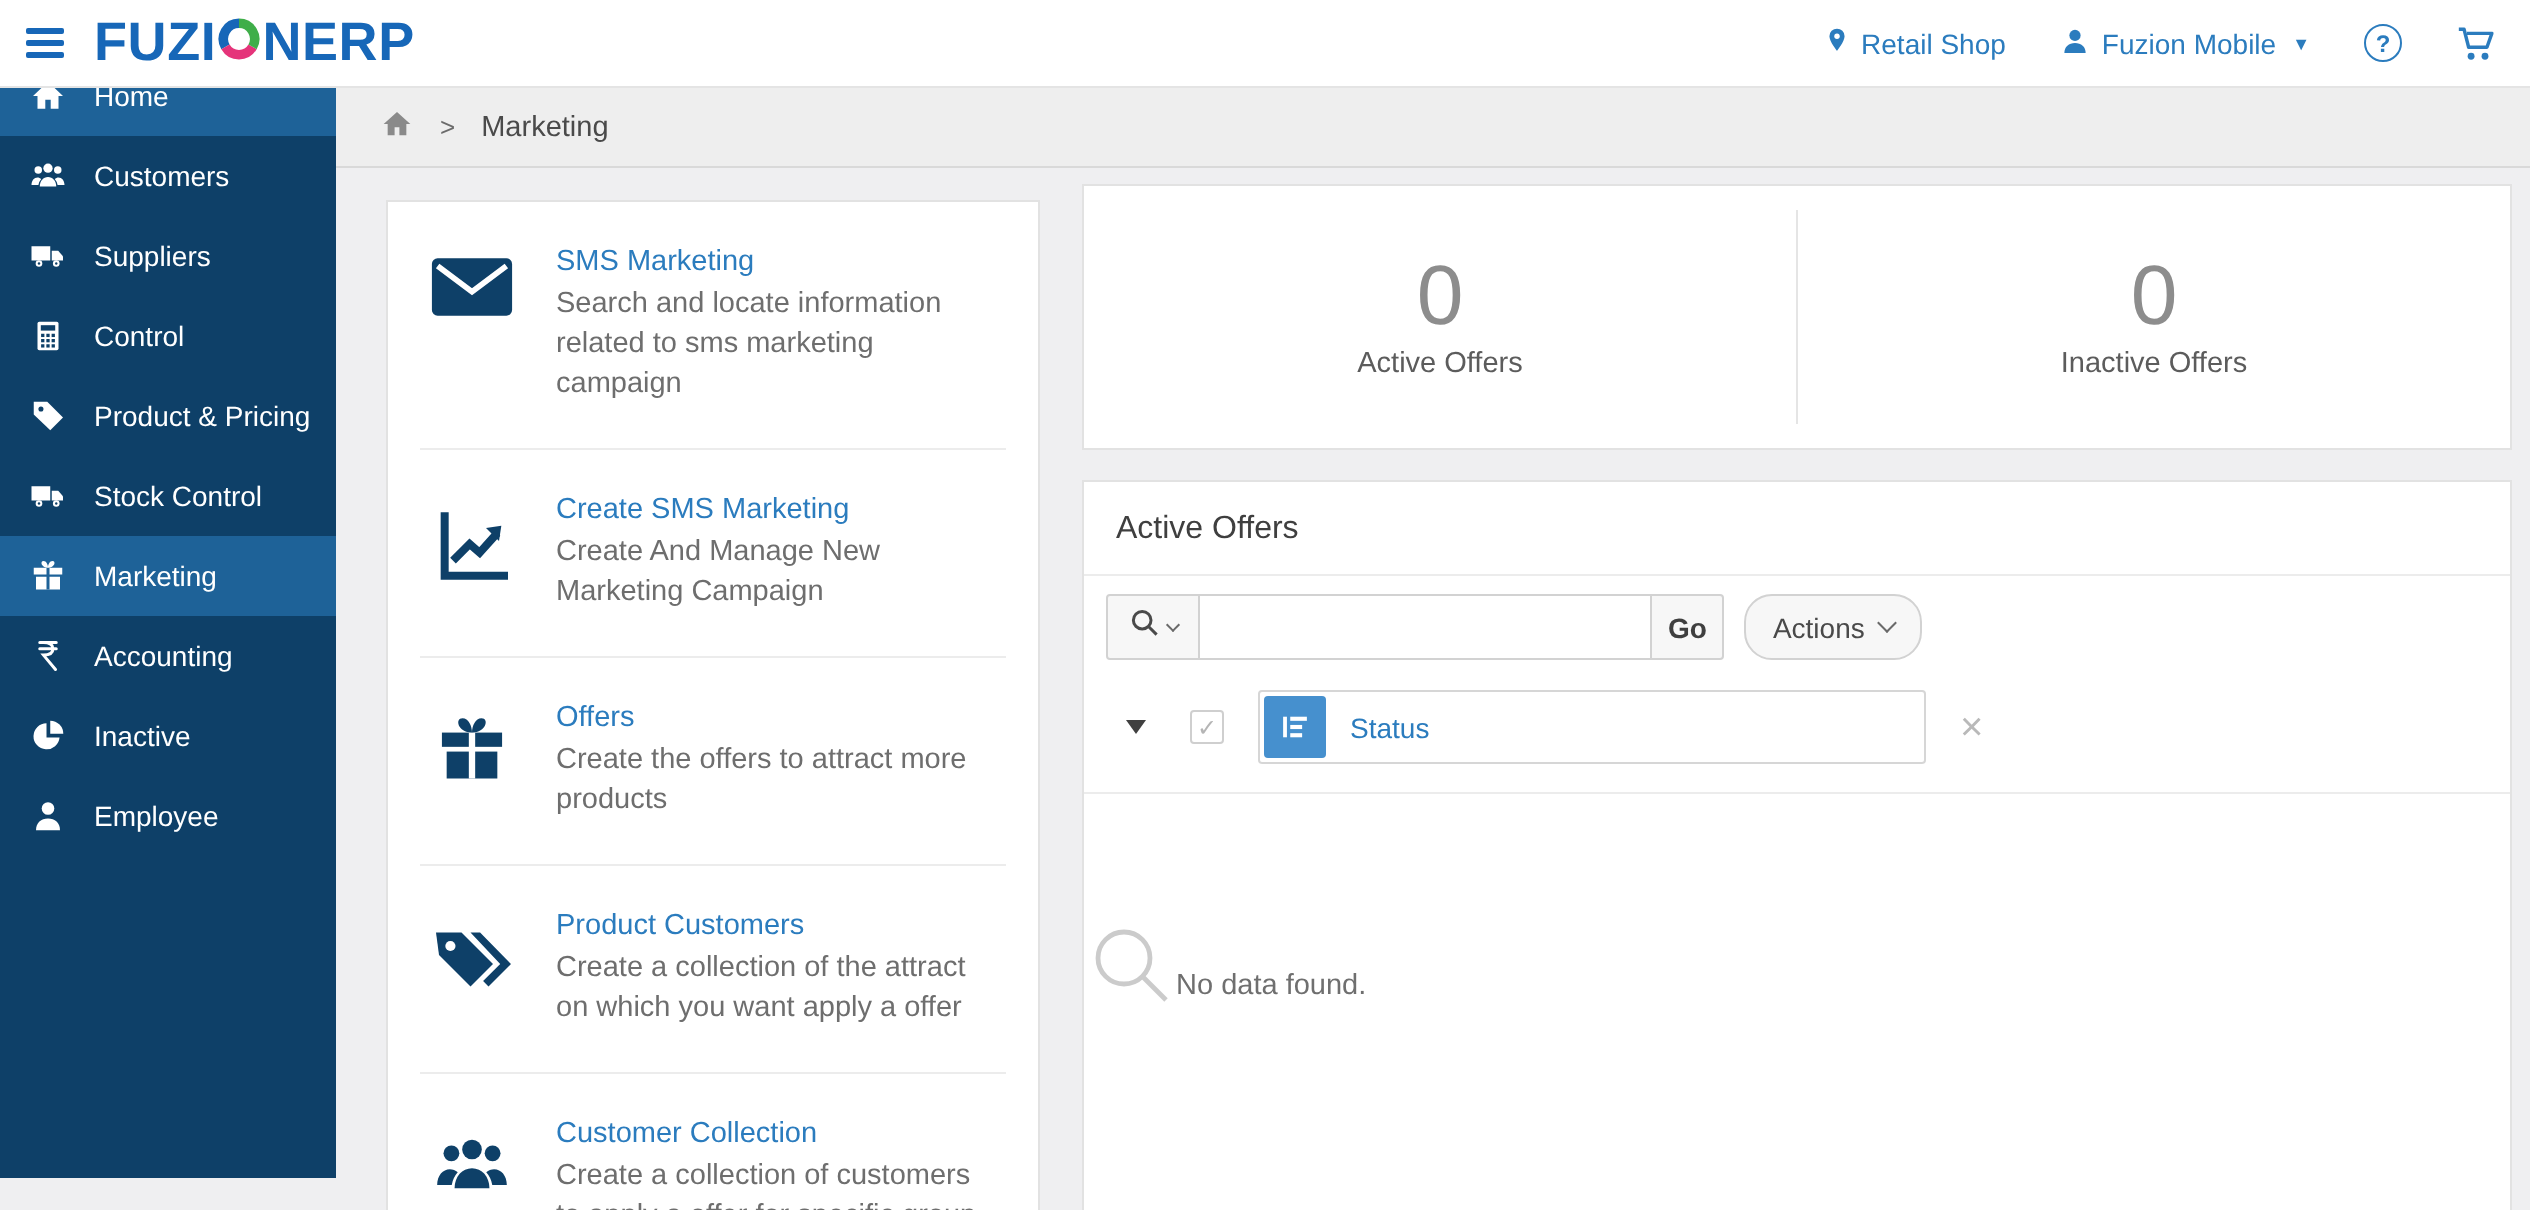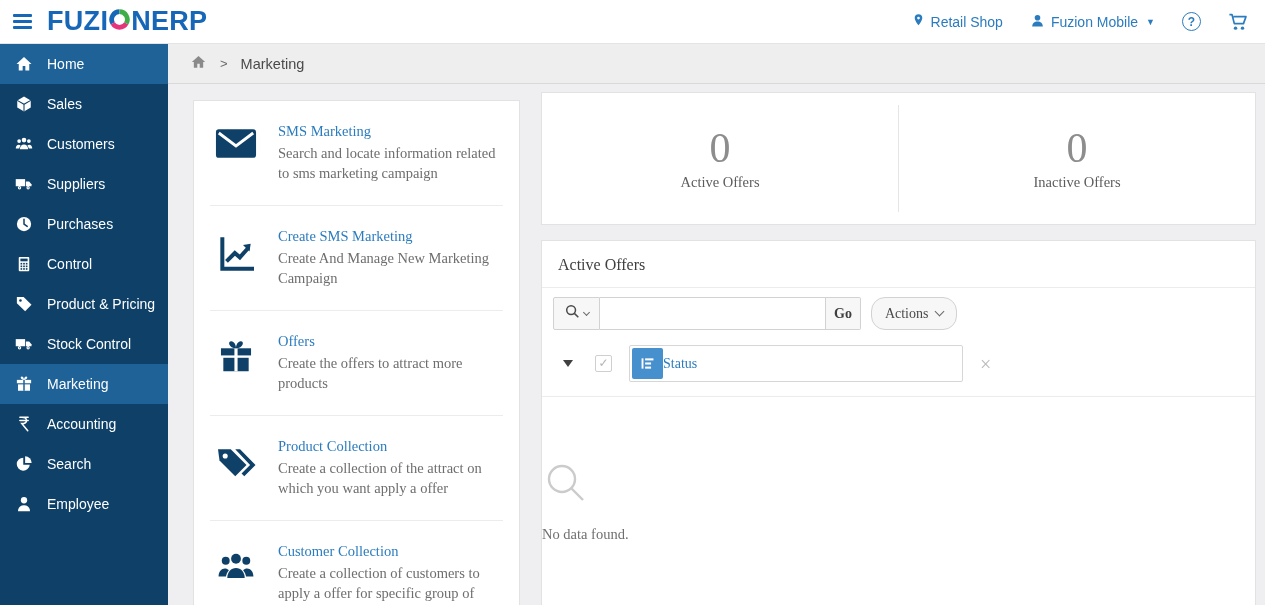"Home" .sidebar { top: 44px -> 28px }
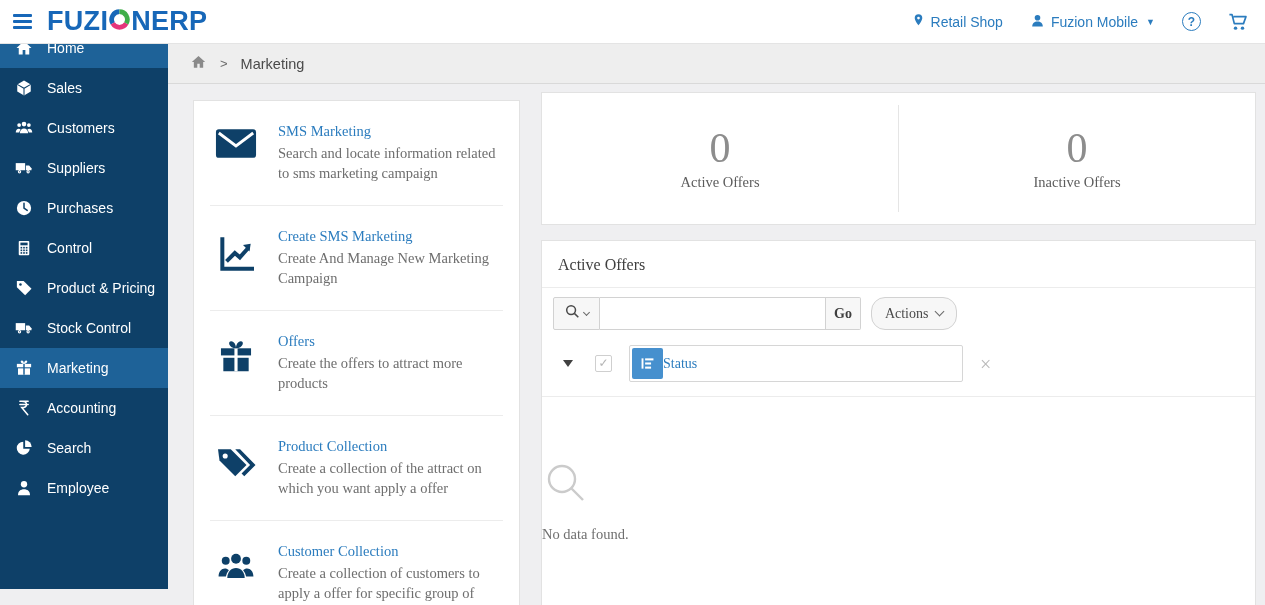"Sales" div.nav-item { html: <div> <span> <svg> <path></path> <path></path> </svg> </span> <span>Sales</span> </div> -> none }
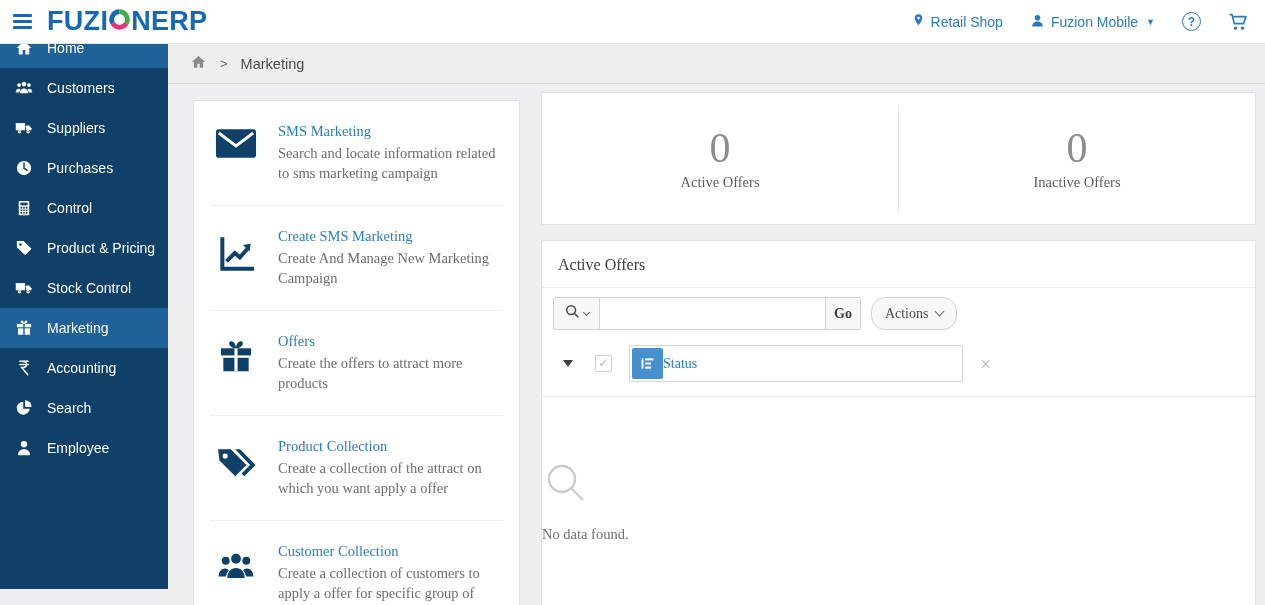"SMS Marketing" .main { font-family: Liberation Serif, serif -> none }
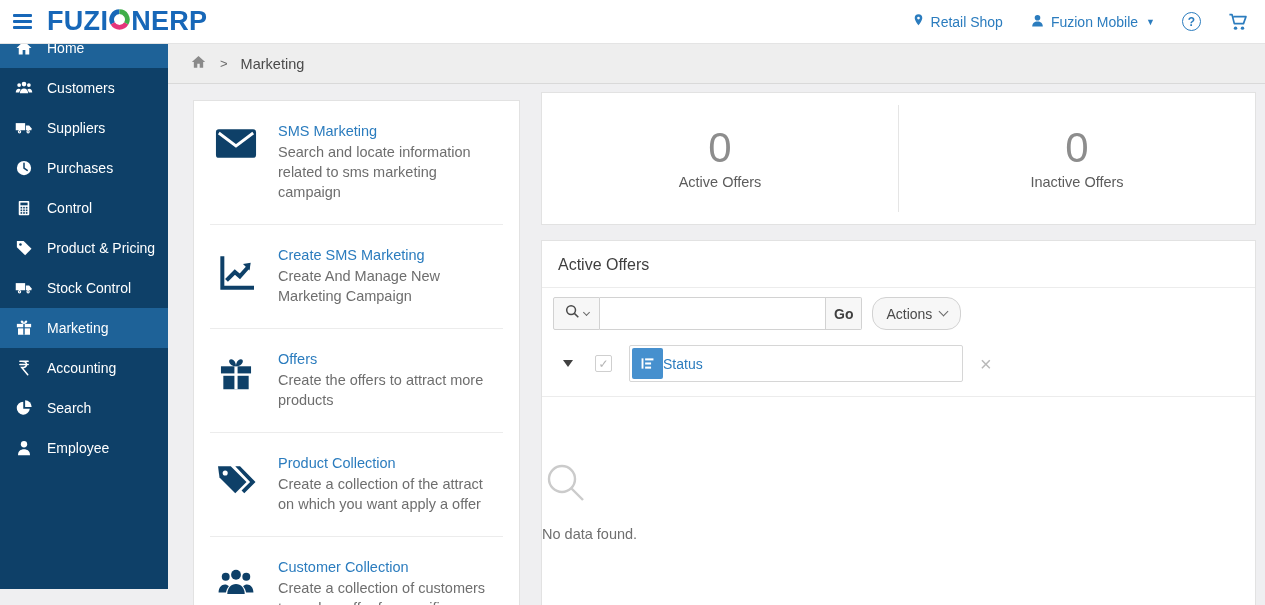"Purchases" div.nav-item { html: <div> <span> <svg> <circle></circle> <path></path> </svg> </span> <span>Purchases</span> </div> -> none }
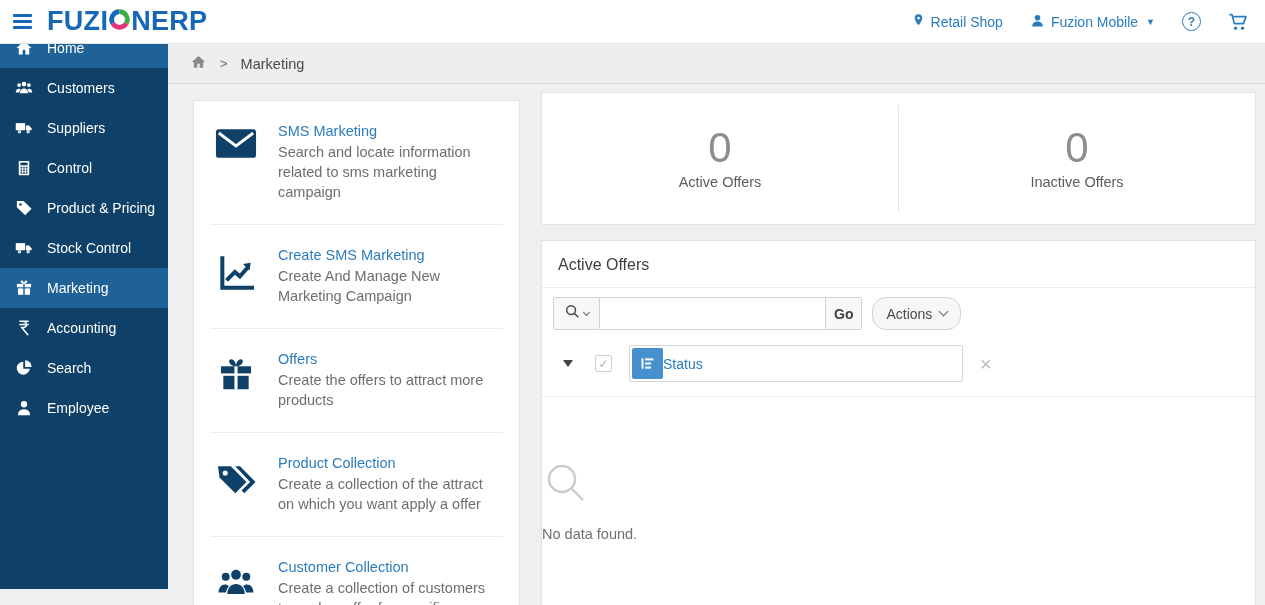"Search" span { text: Search -> Inactive }
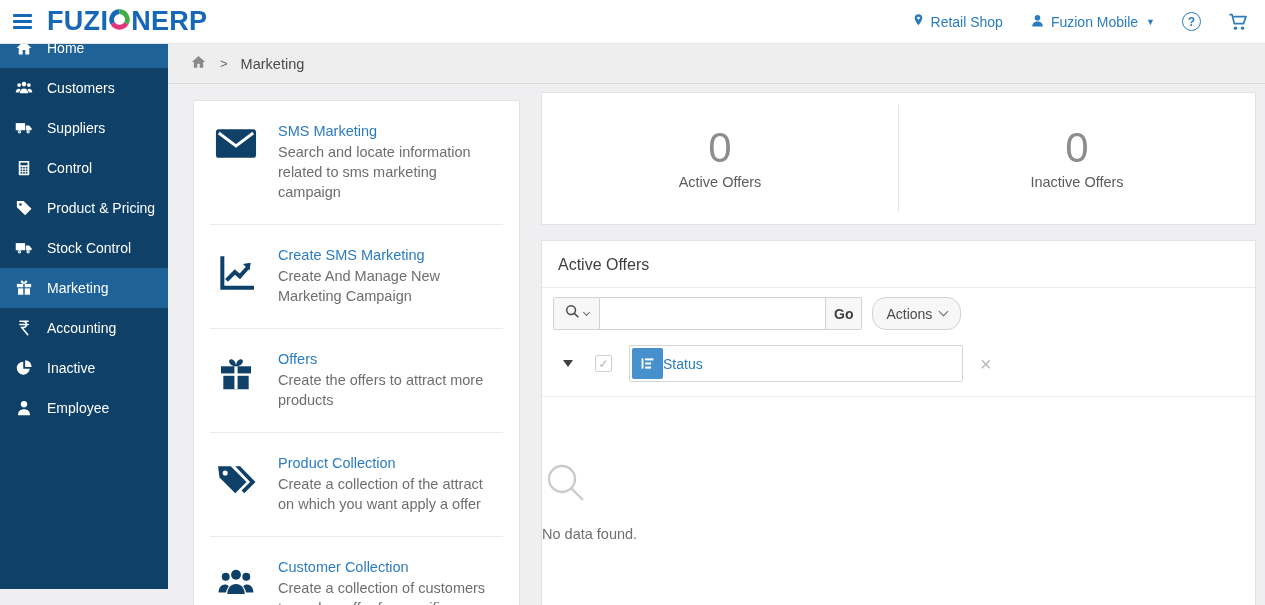"Status" .filter-label { margin-left: none -> 12px }
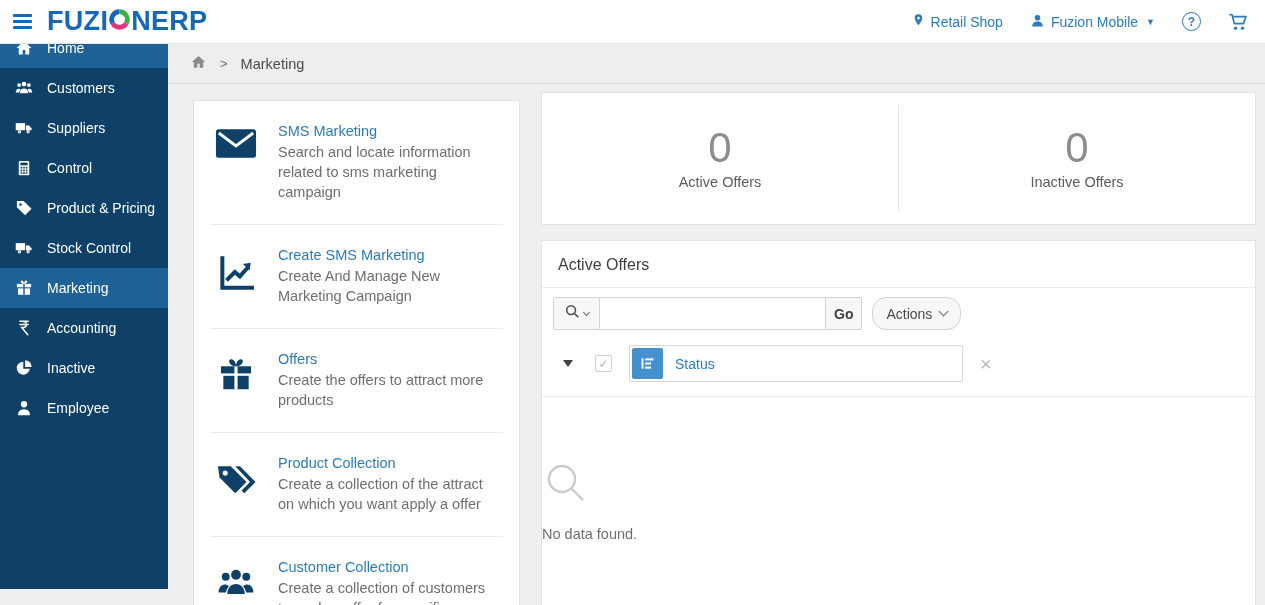"Product Collection" div.menu-title { text: Collection -> Customers }
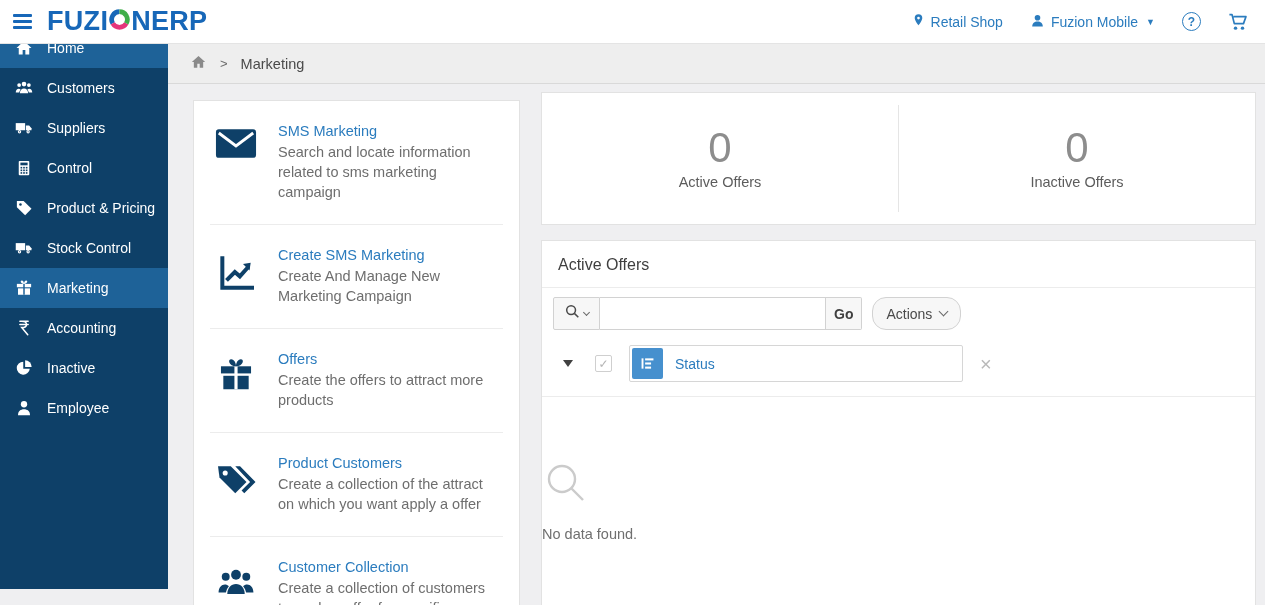"No data found." .empty-state { align-items: none -> center; flex-direction: column -> row }
